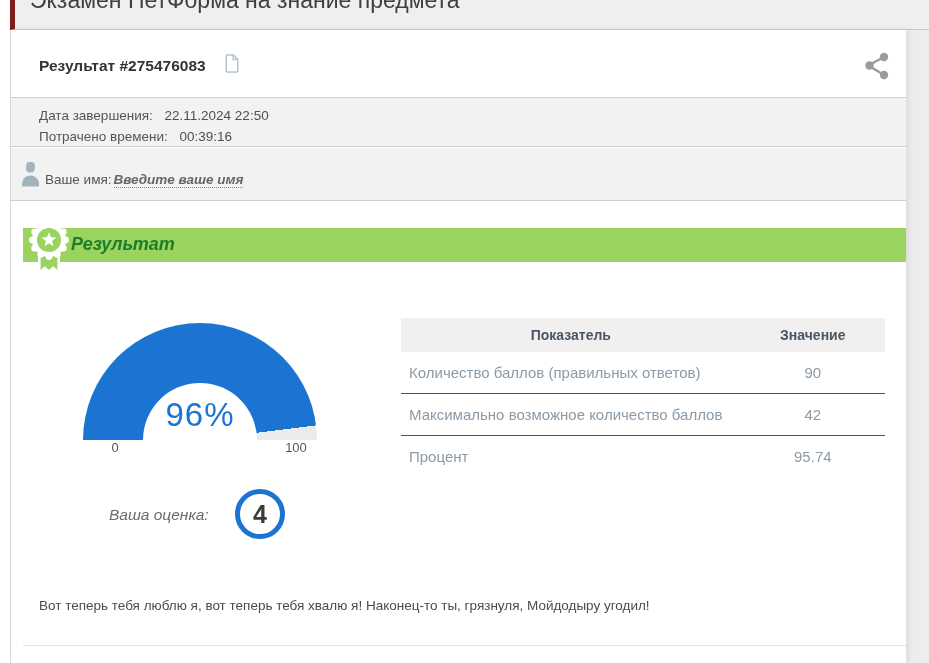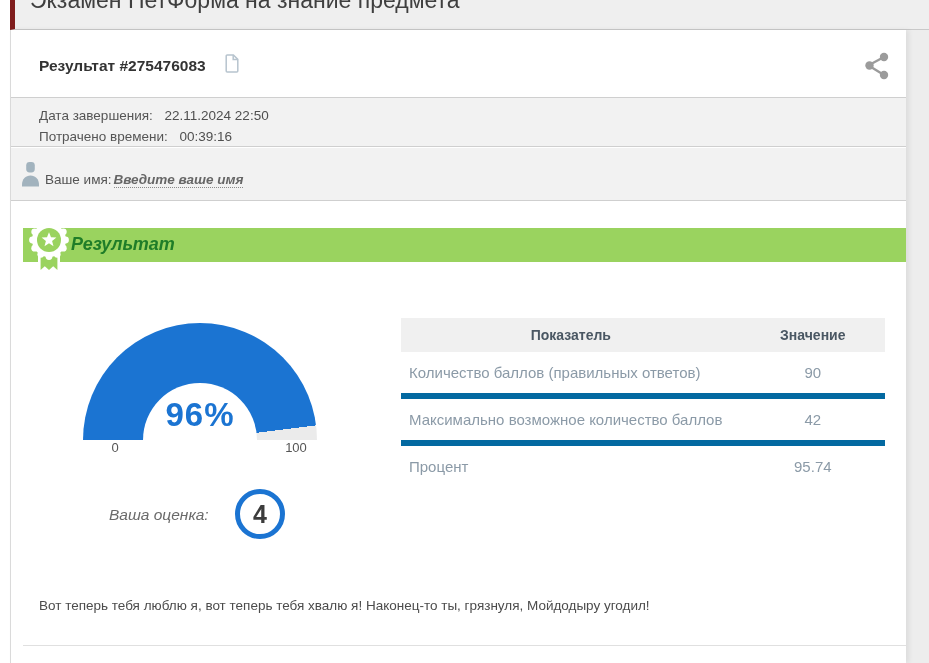"Количество баллов (правильных ответов)" .results-table tr.sep td { border-bottom: 6px solid #0369a1 -> 1px solid #0369a1 }
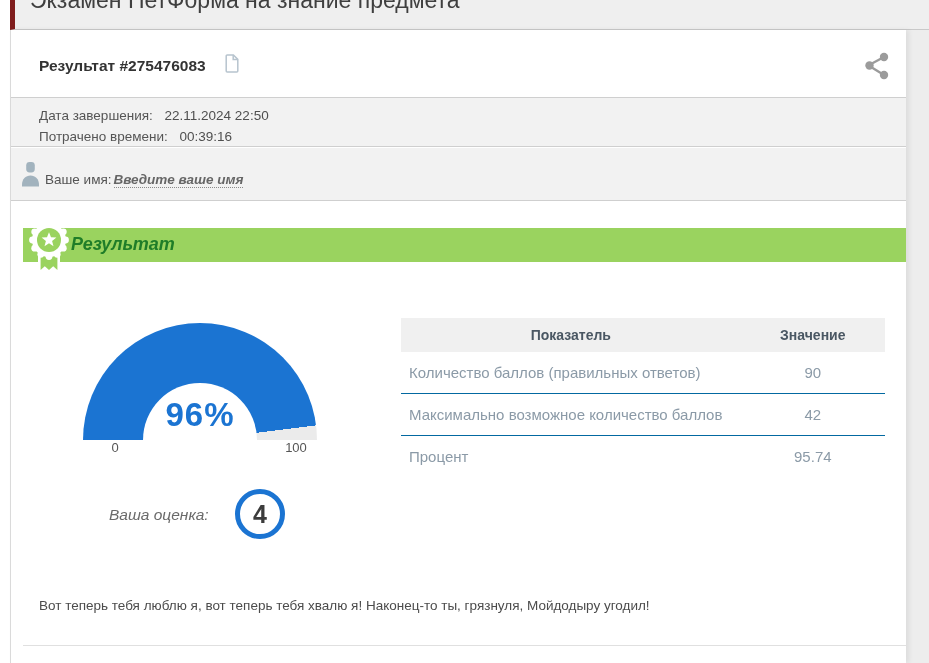"96%" .gauge-value { font-weight: bold -> normal }
